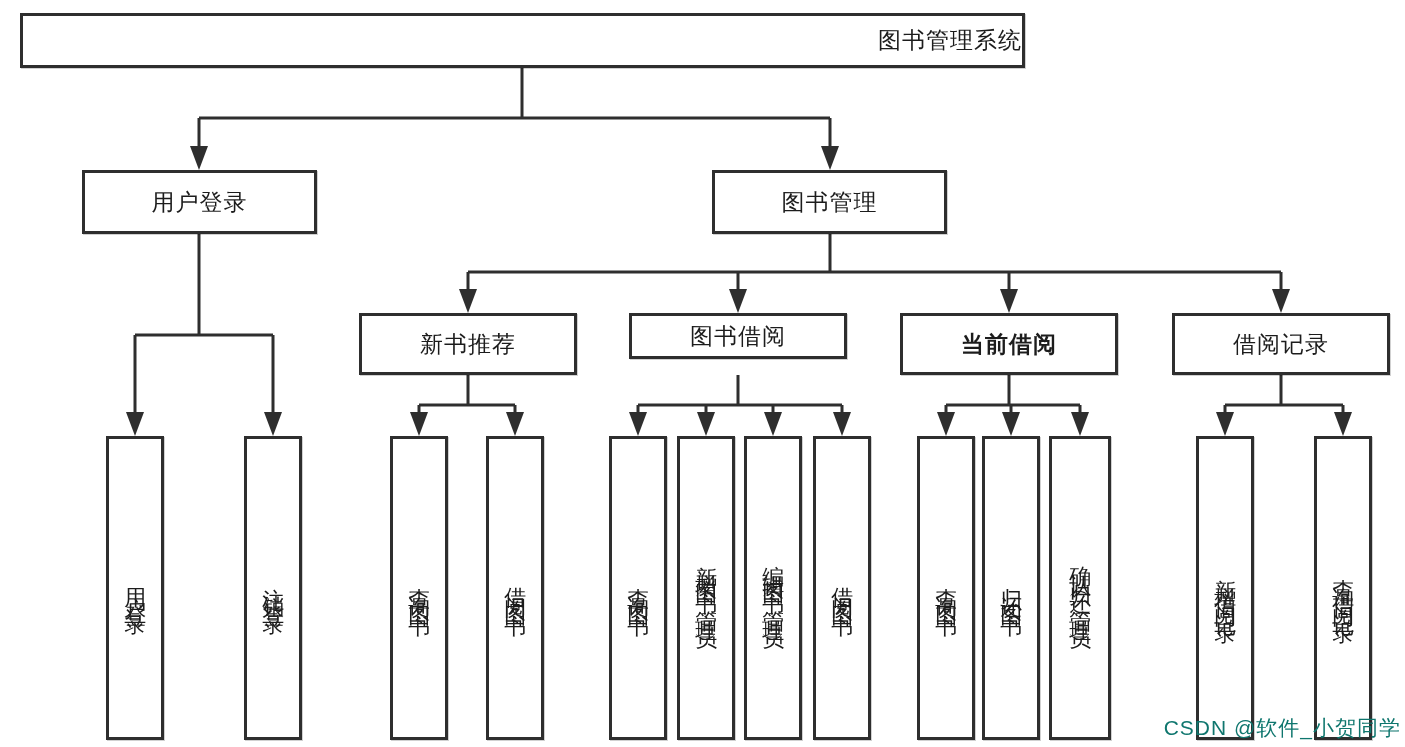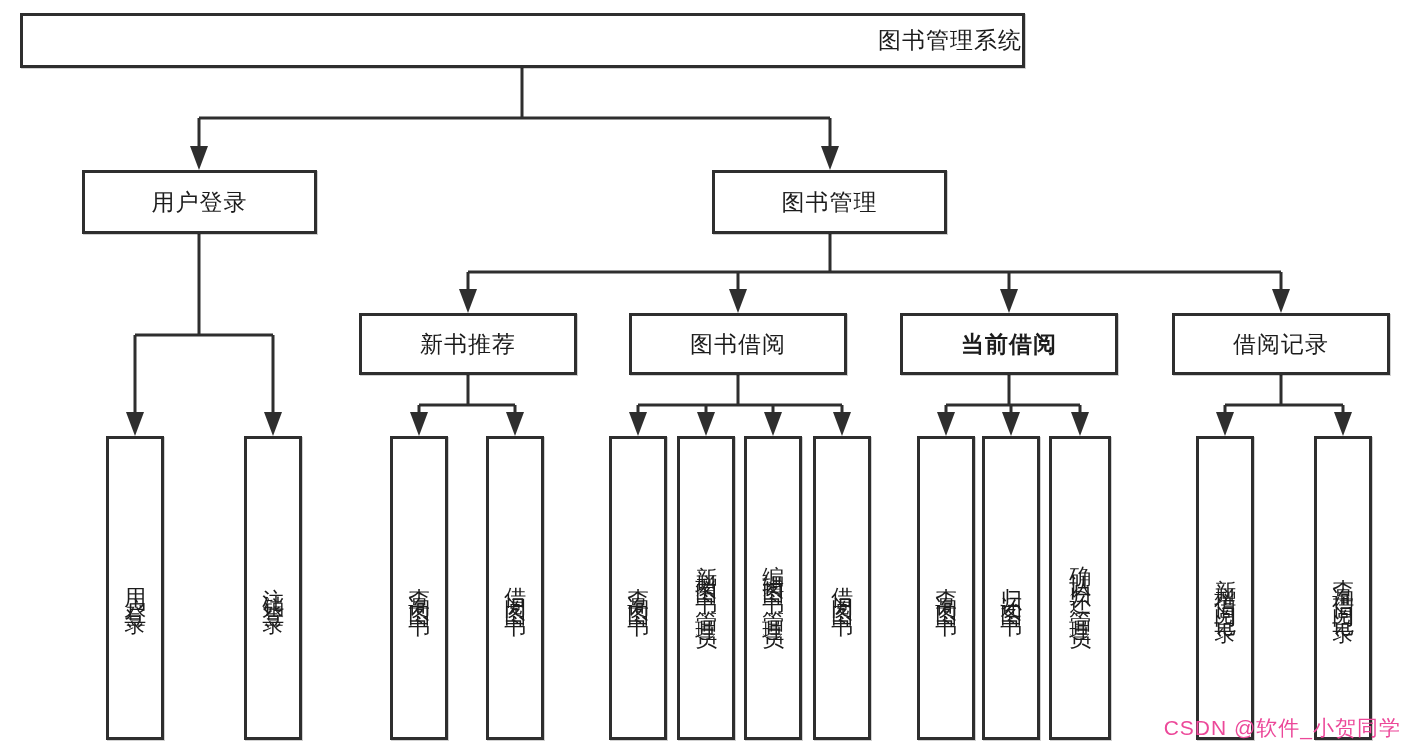"图书借阅" div.node { height: 62px -> 46px }
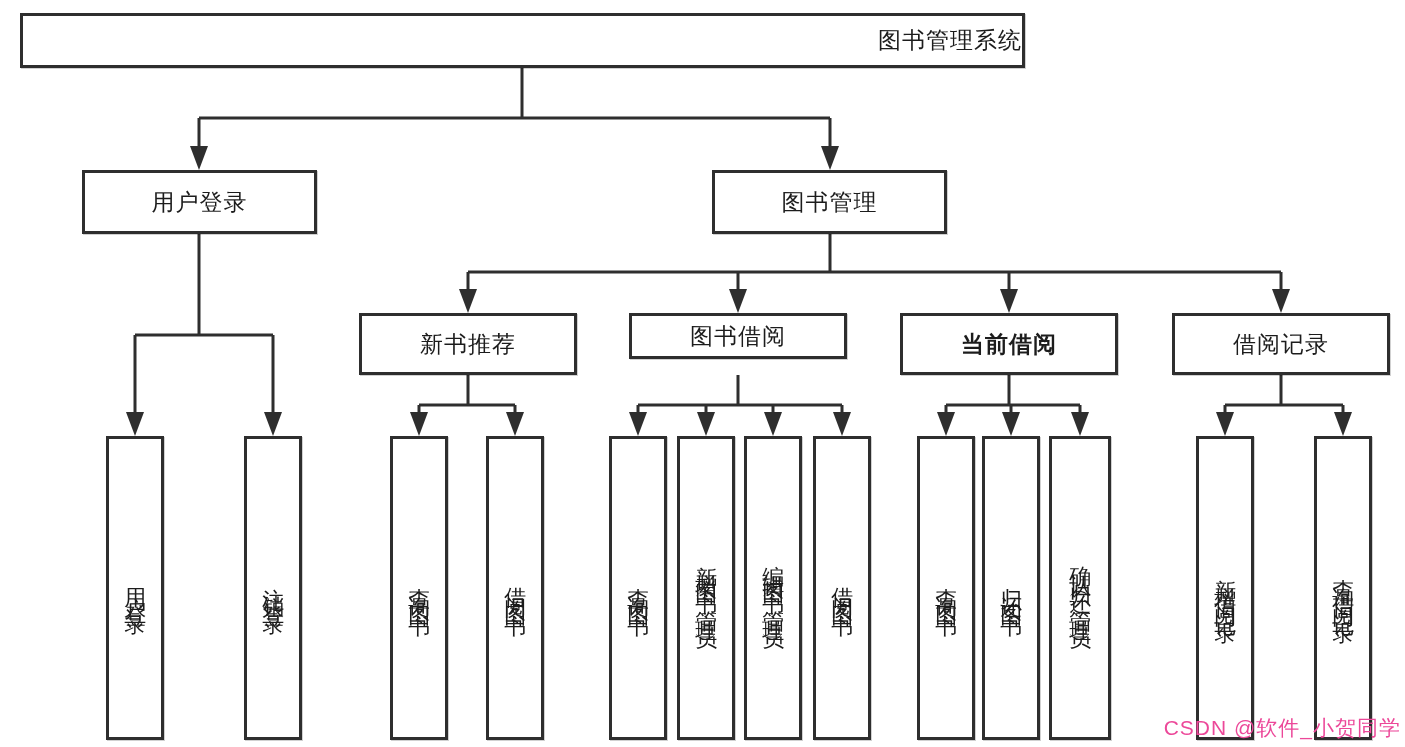"CSDN @软件_小贺同学" .watermark { color: #ec4899 -> #0f766e }
